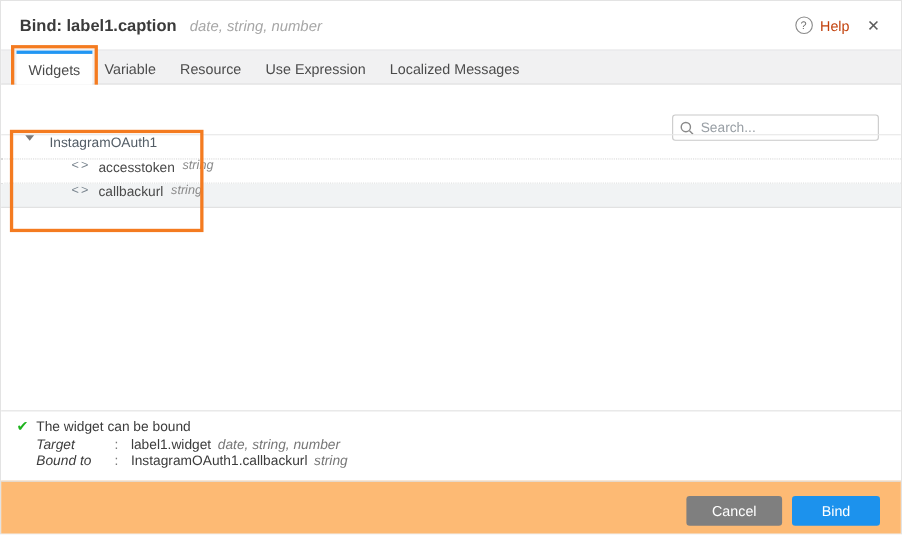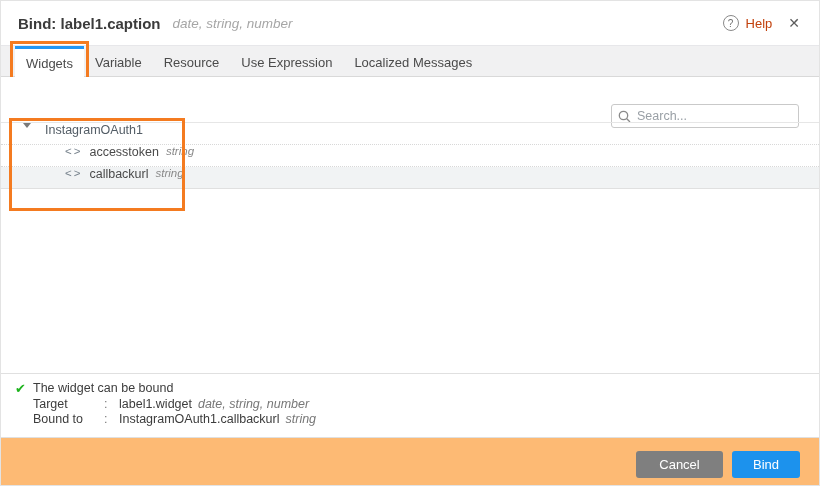"Target" .status-row .lbl { font-style: none -> italic }
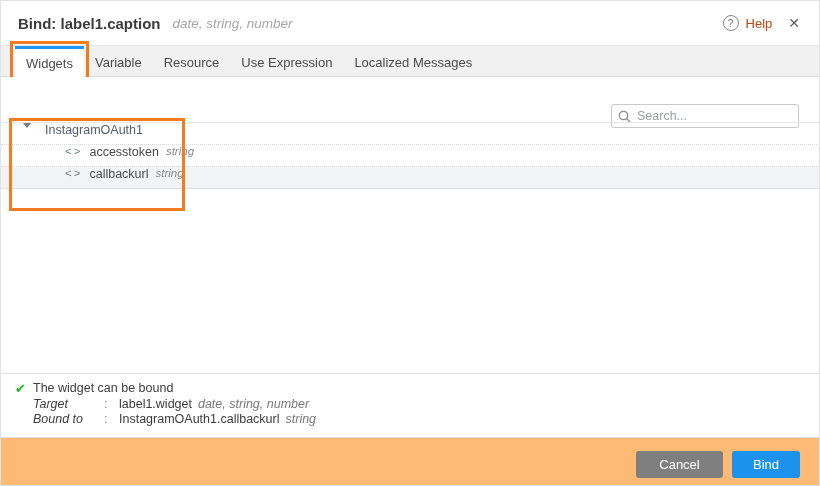"Bind" .btn-bind { width: 68px -> 80px }
